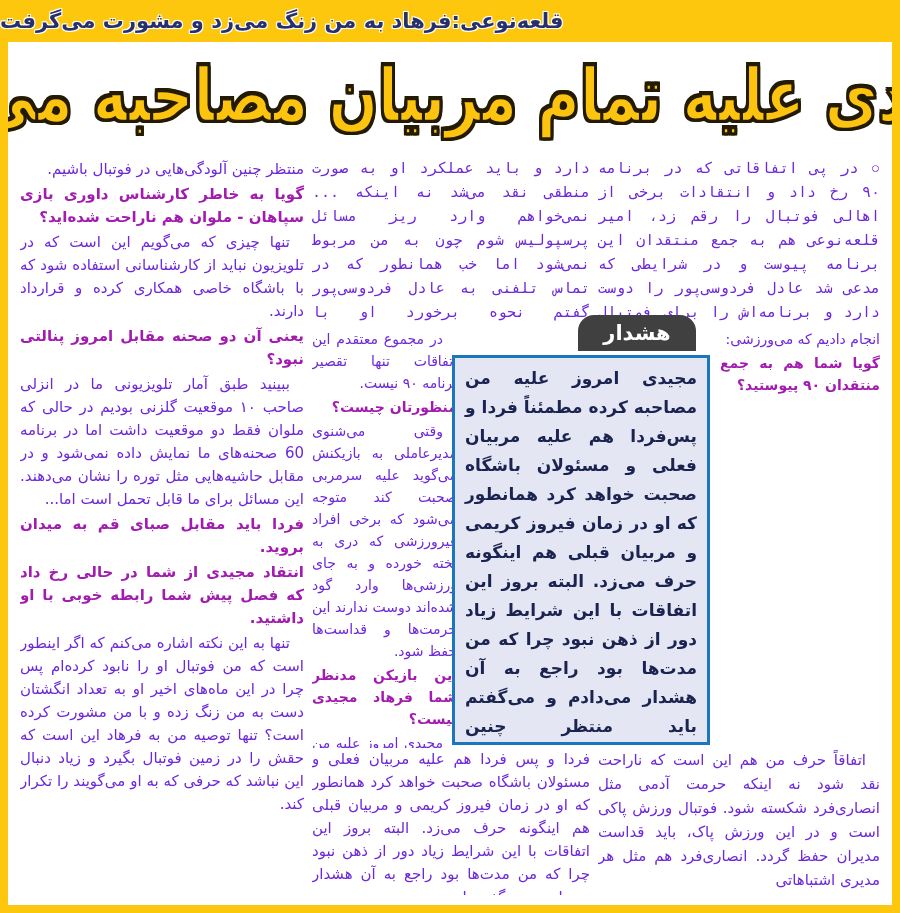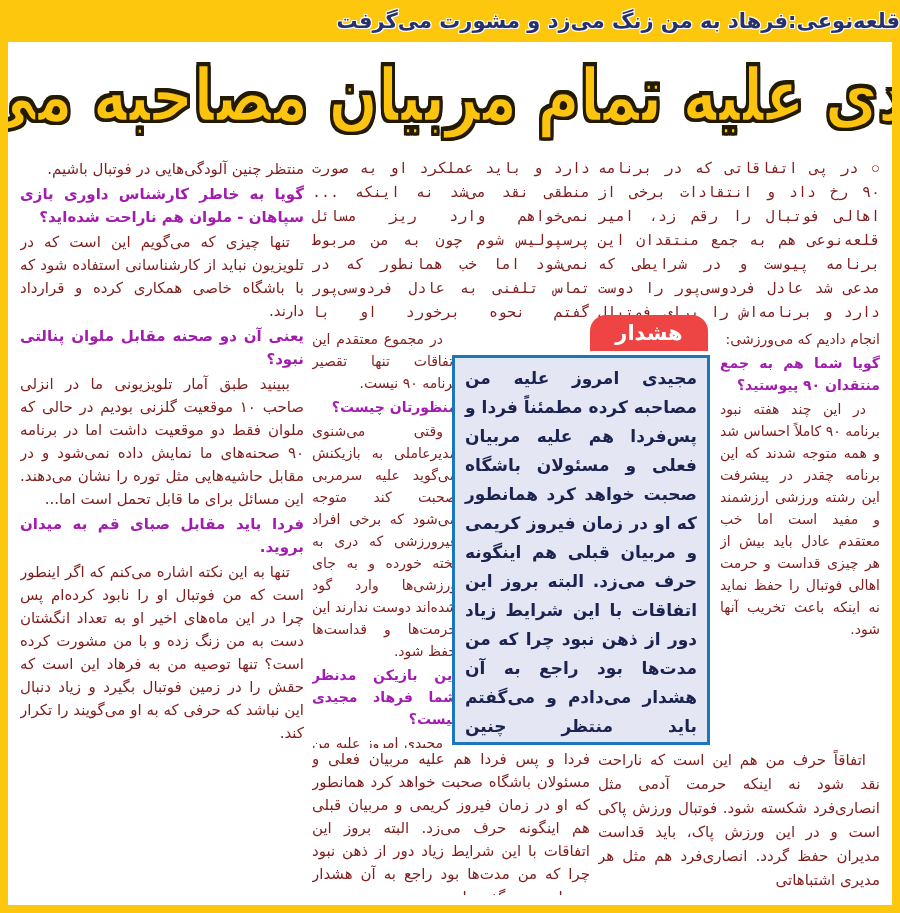"قلعه‌نوعی:فرهاد به من زنگ می‌زد" .kicker { text-align: right -> left }
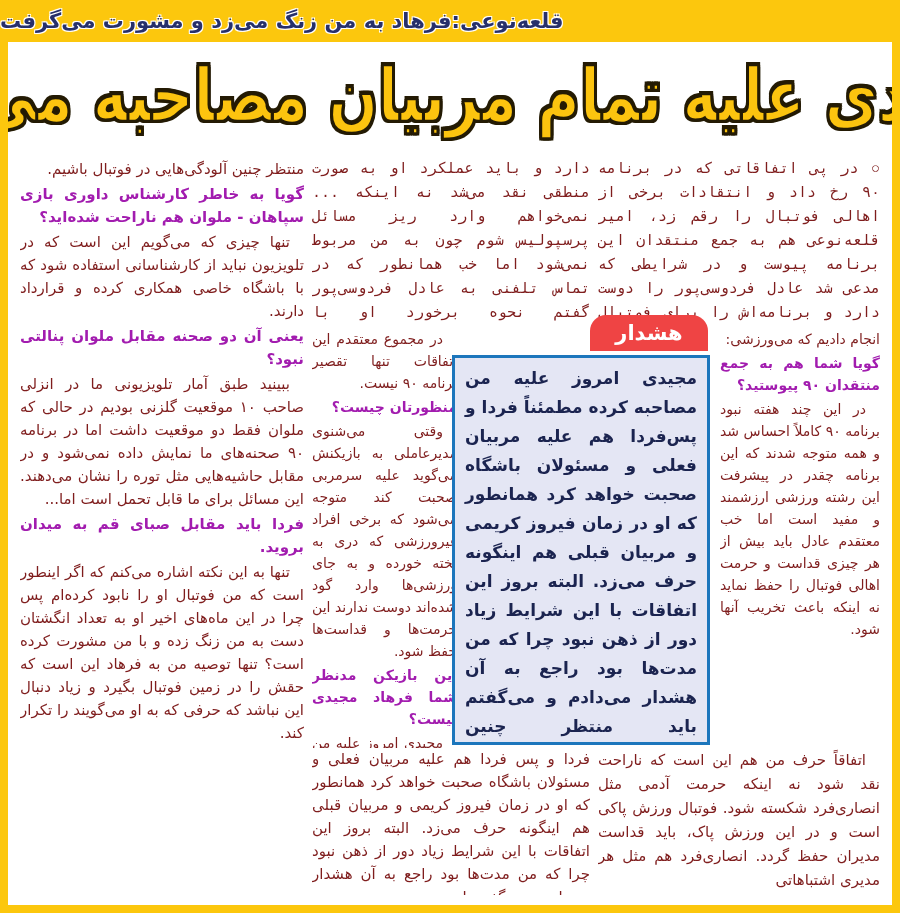"منتظر چنین آلودگی‌هایی در فوتبال" p { color: #7f1d1d -> #6d28d9 }
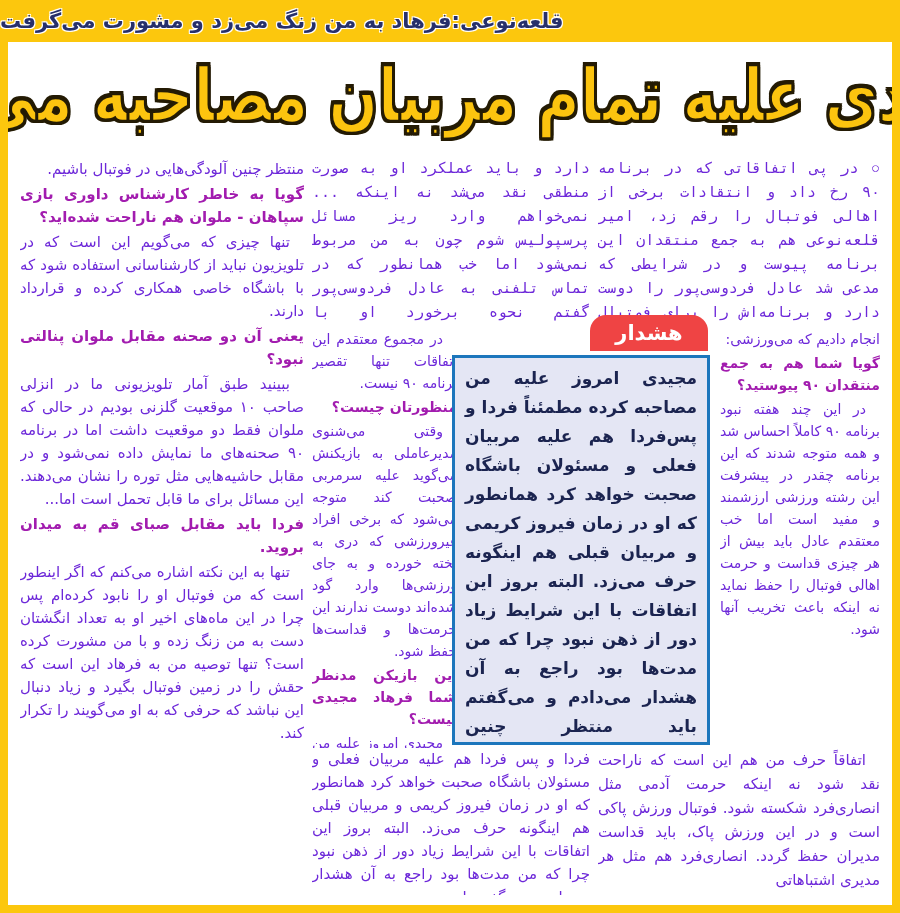"یعنی آن دو صحنه مقابل" p.q { text: ملوان -> امروز }
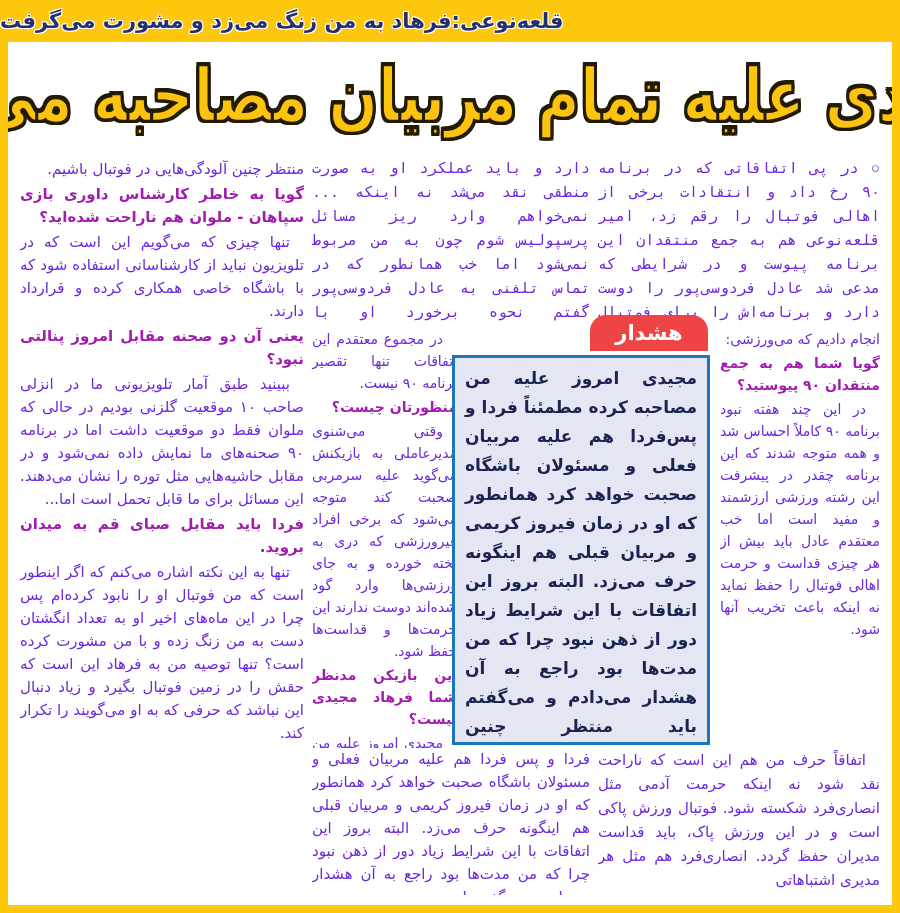"هشدار" .warning-tab { background: #ef4444 -> #404040; margin-right: 2px -> 14px }
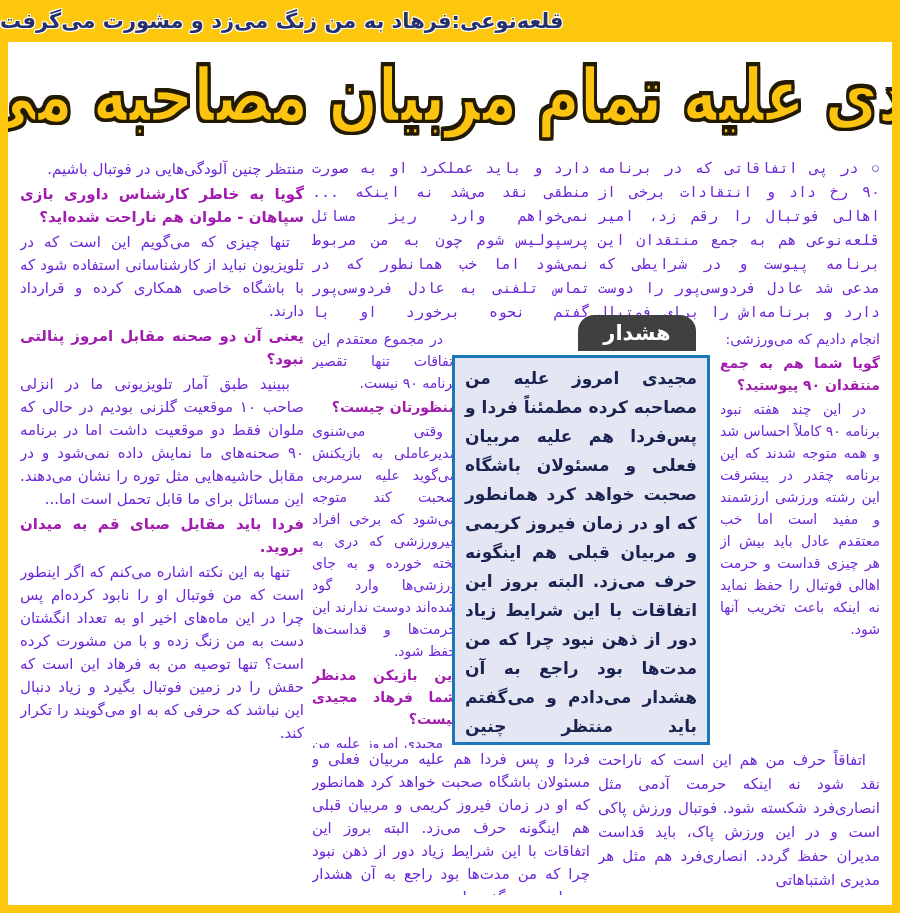"ببینید طبق آمار تلویزیونی ما" p.ans-indent { text: ۹۰ -> 60 }
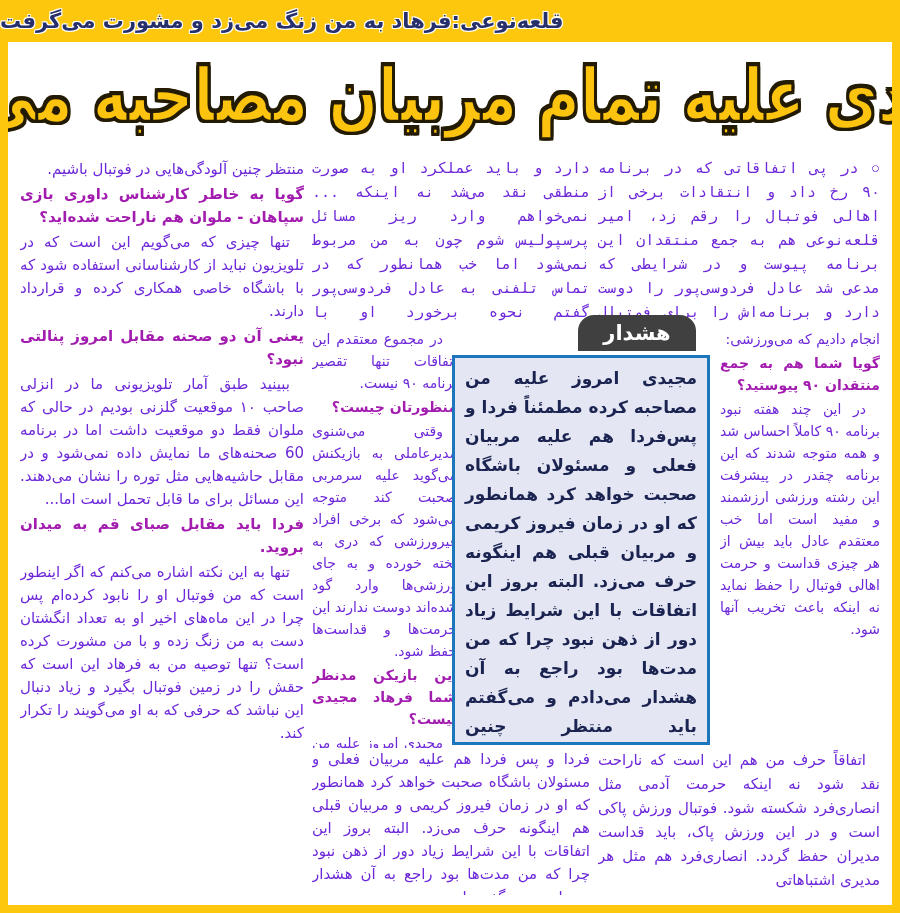"در این چند هفته نبود" p.ans-indent { html: <p>در این چند هفته نبود برنامه ۹۰ کاملاً احساس شد و همه متوجه شدند که این برنامه چقدر در پیشرفت این رشته ورزشی ارزشمند و مفید است اما خب معتقدم عادل باید بیش از هر چیزی قداست و حرمت اهالی فوتبال را حفظ نماید نه اینکه باعث تخریب آنها شود.</p> -> none }
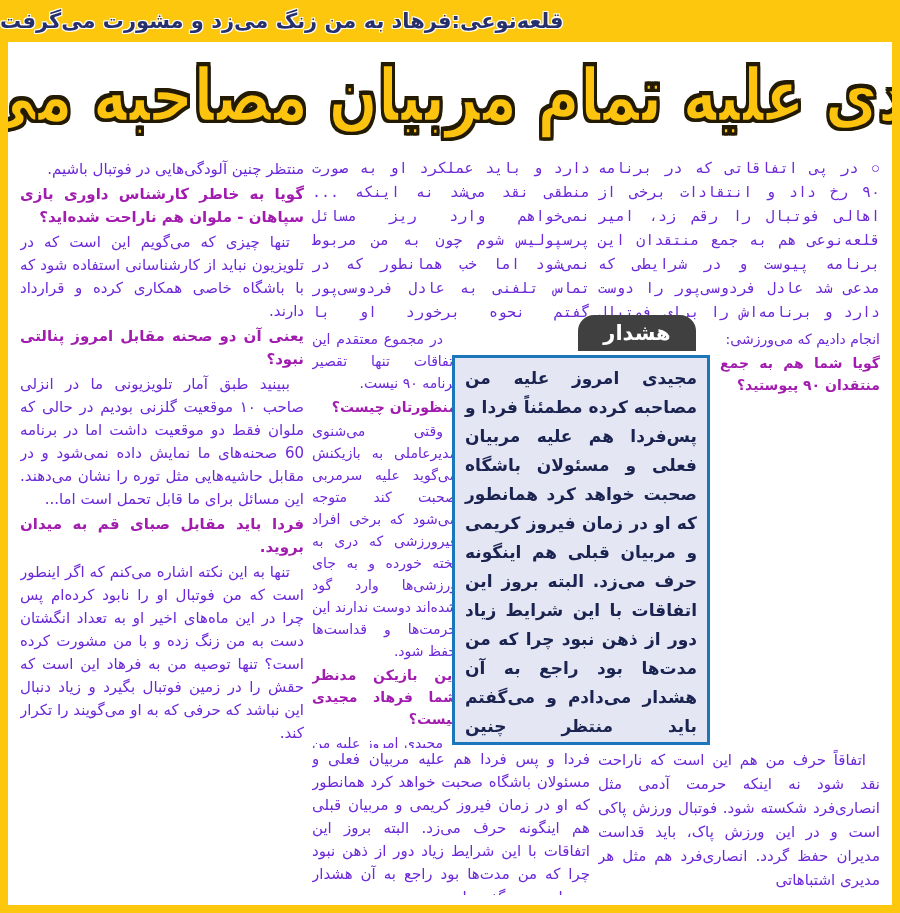"انتقاد مجیدی از شما در" p.q { html: none -> <p>انتقاد مجیدی از شما در حالی رخ داد که فصل پیش شما رابطه خوبی با او داشتید.</p> }
